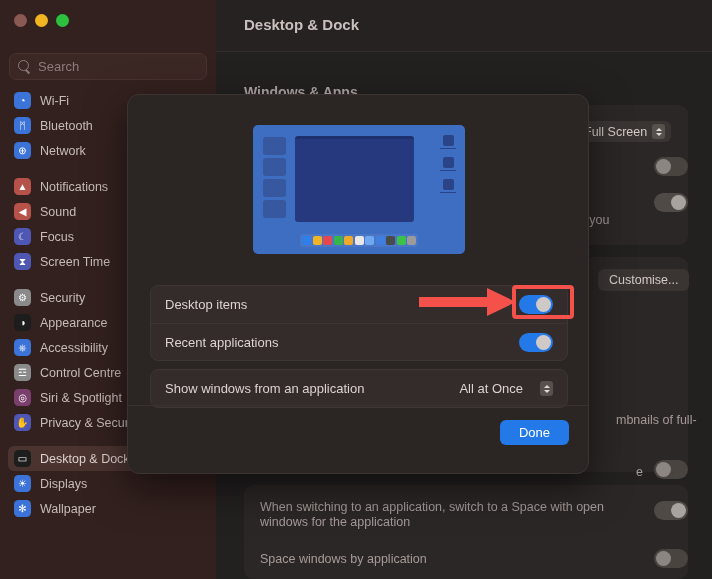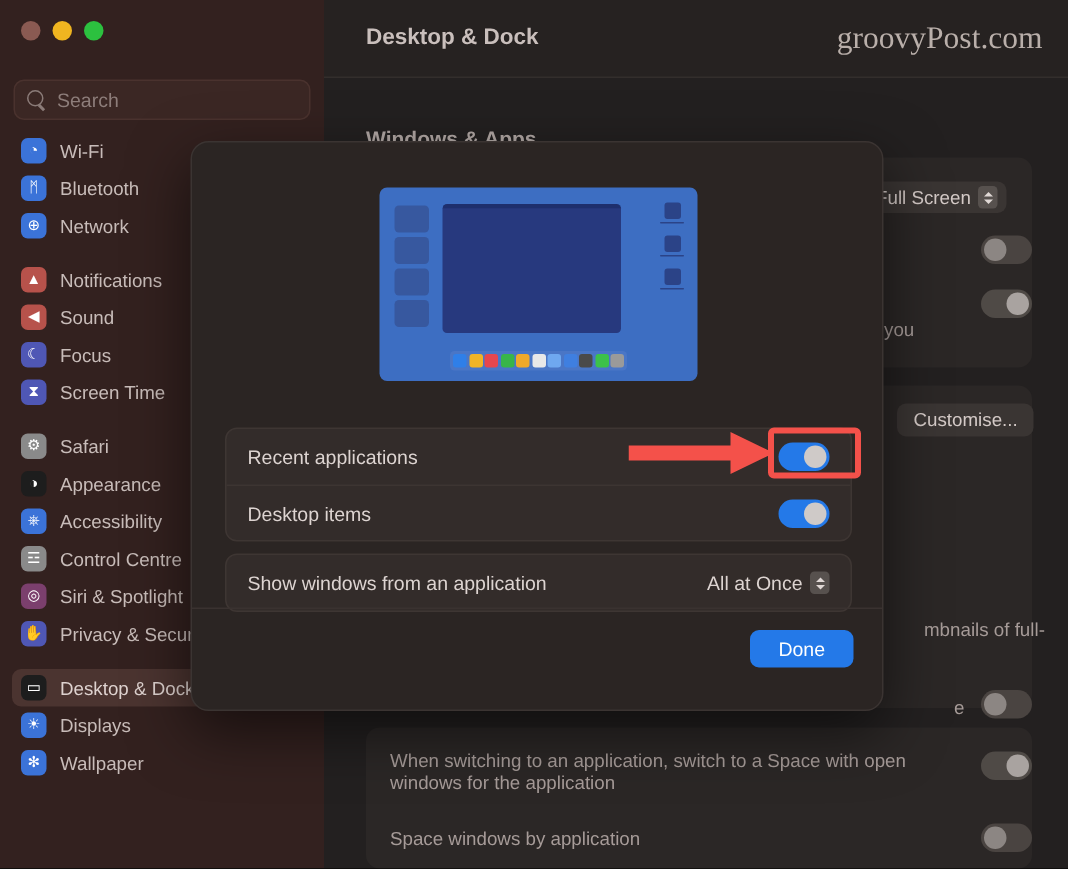"groovyPost.com" div.watermark { html: <div>groovyPost.com</div> -> none }
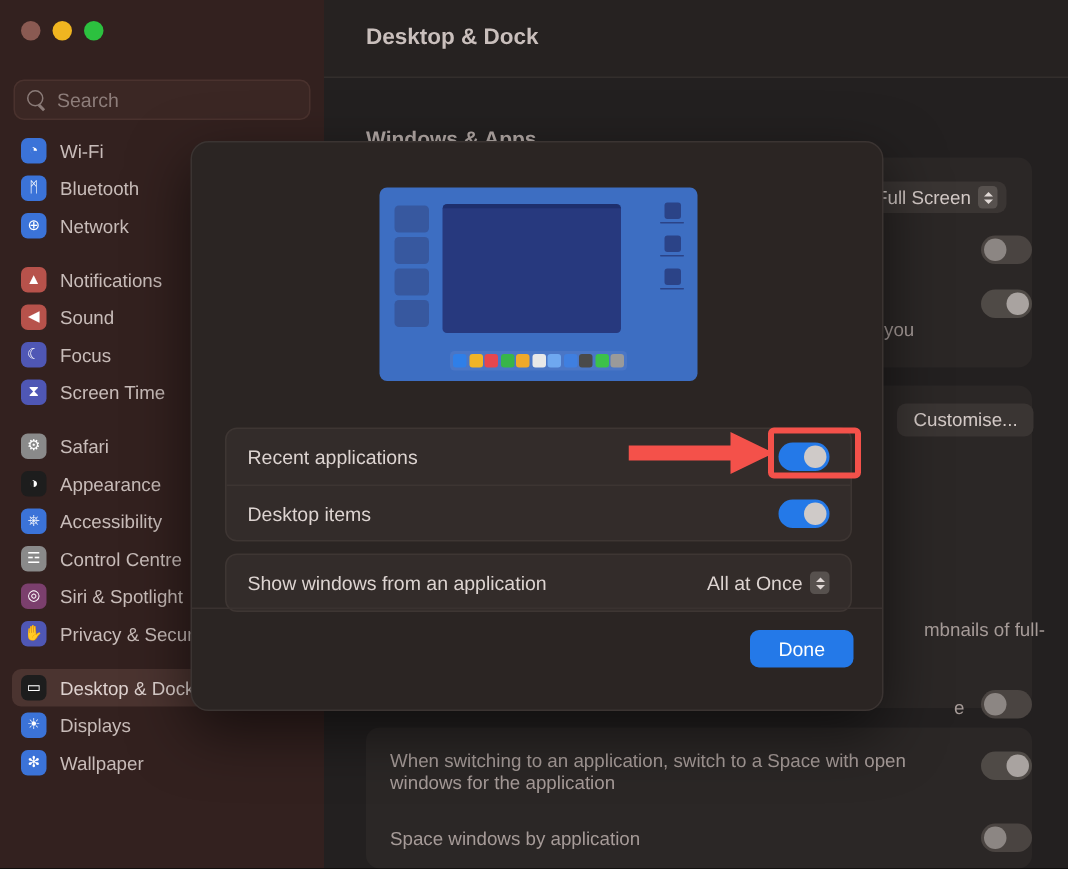"Safari" span.nav-label { text: Safari -> Security }
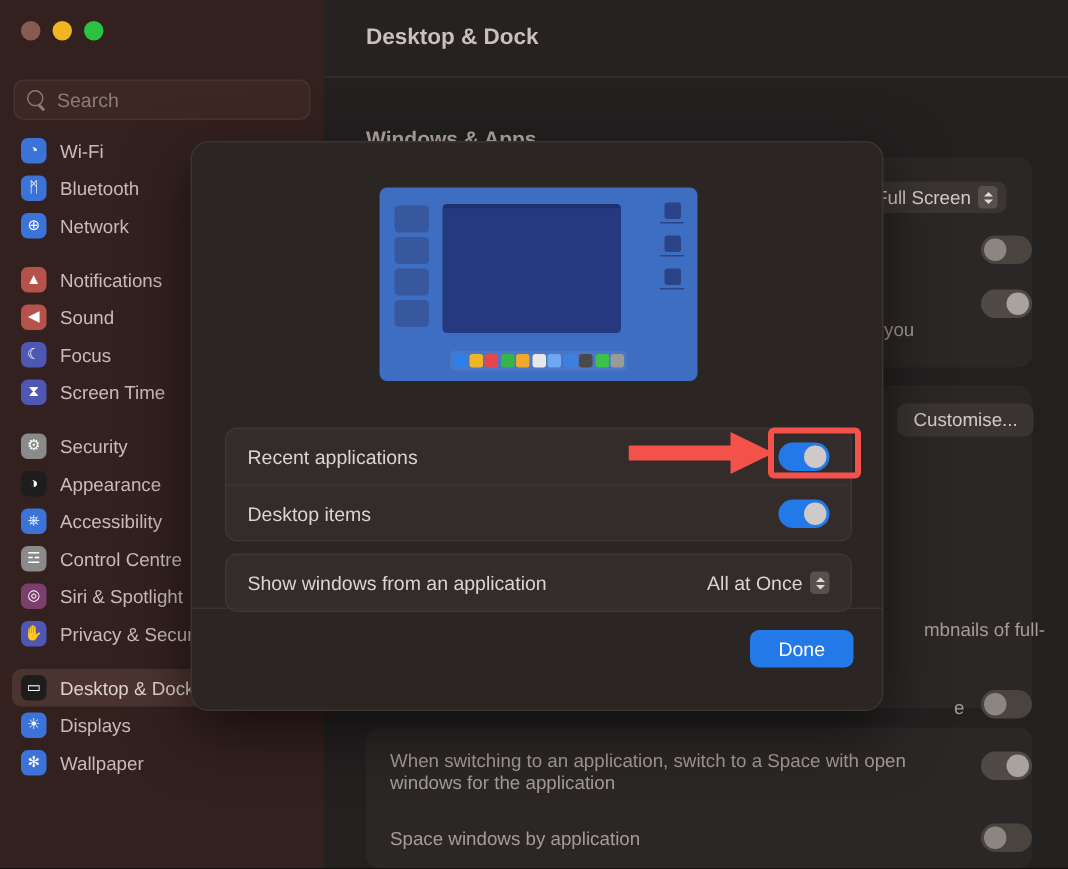"Recent applications" div.s-row { order: before "Desktop items" -> after "Desktop items" }
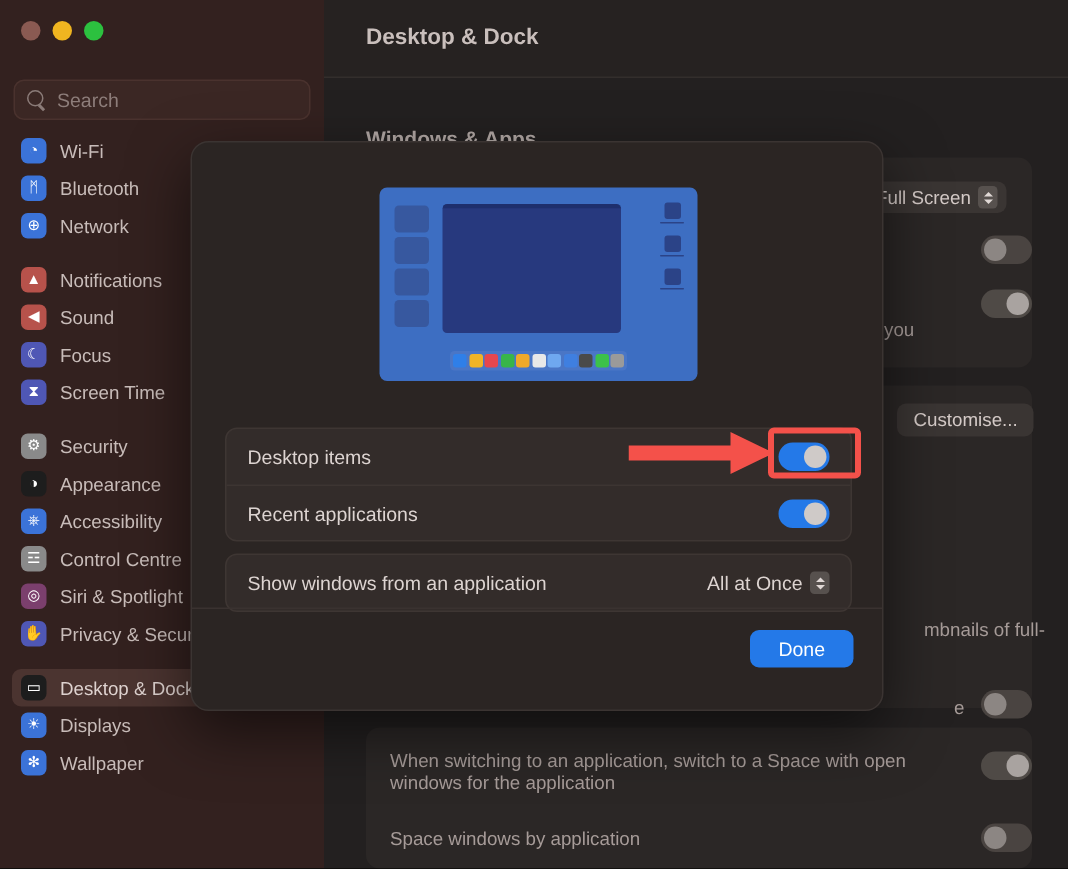"All at Once" .s-value { gap: 5px -> 17px }
